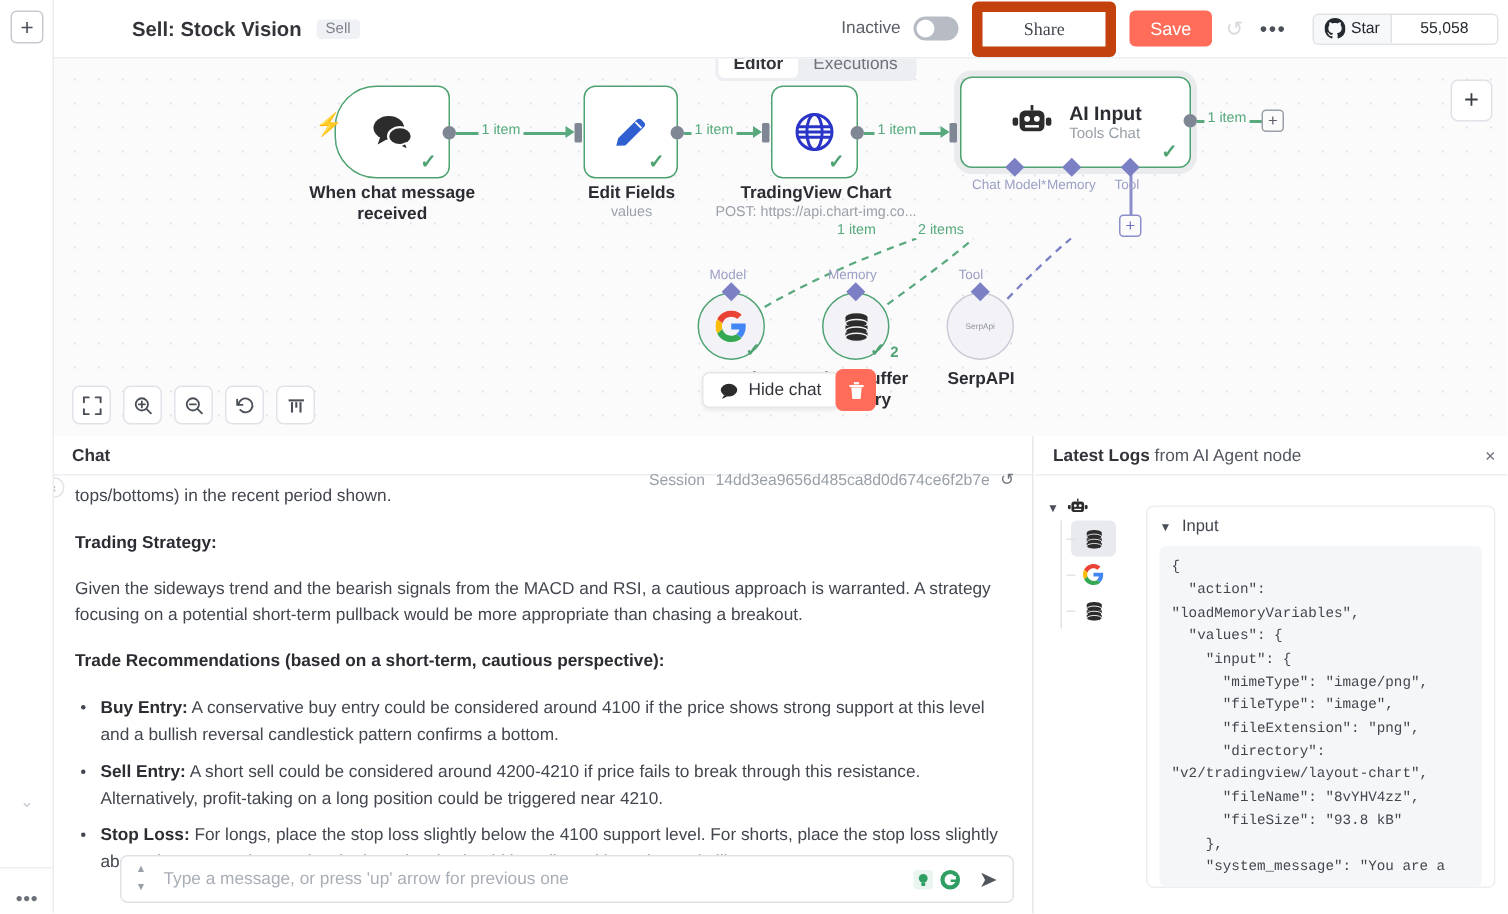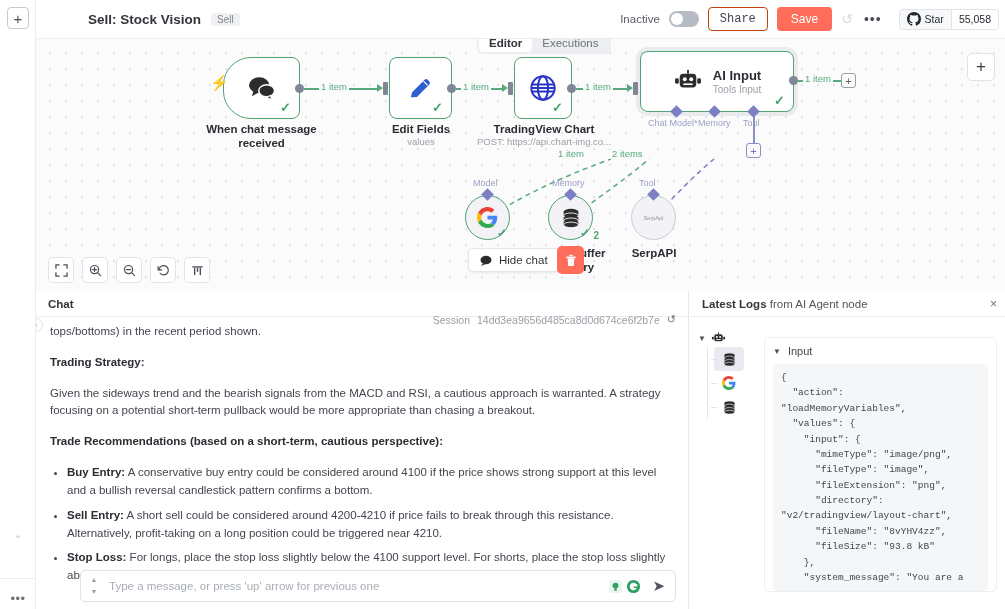"Share" .btn-share { border: 1px solid #c2410c -> 7px solid #c2410c; font-family: Liberation Mono, monospace -> Liberation Serif, serif; padding: 4px 11px -> 4px 27px }
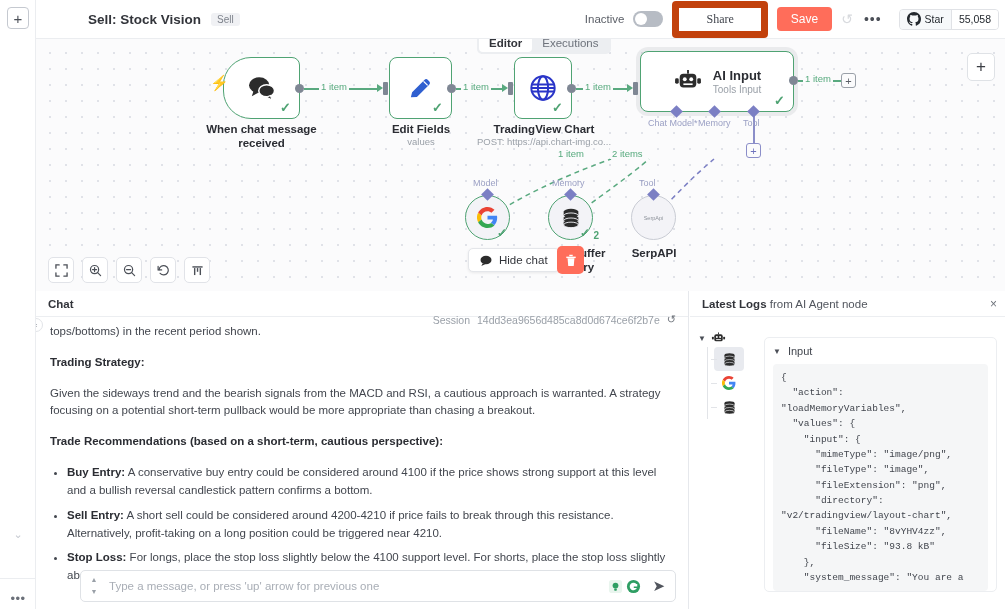"55,058" .star-count { padding: 0 7px -> 0 19px }
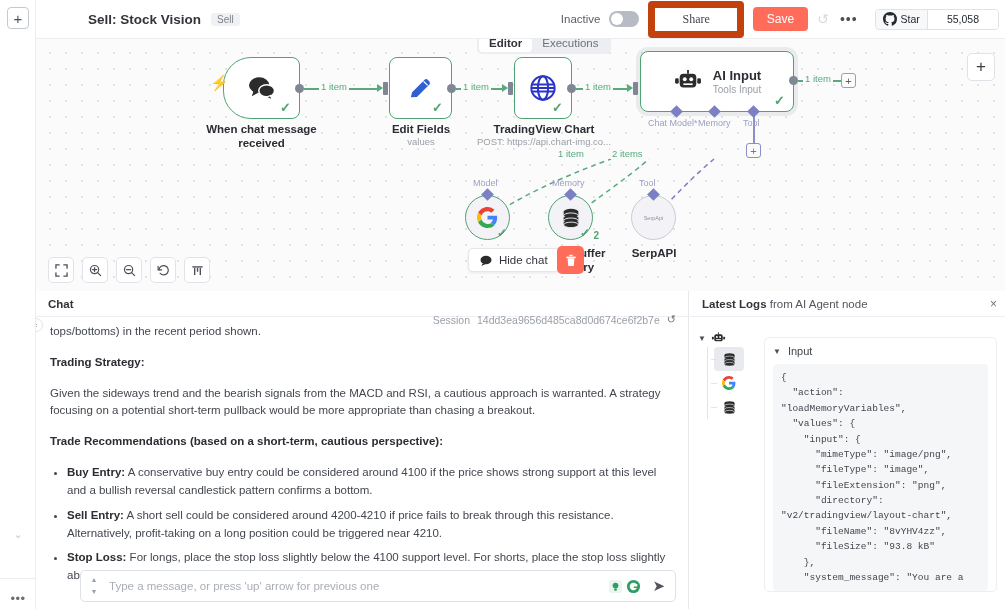"Tools Input" div { text: Input -> Chat }
